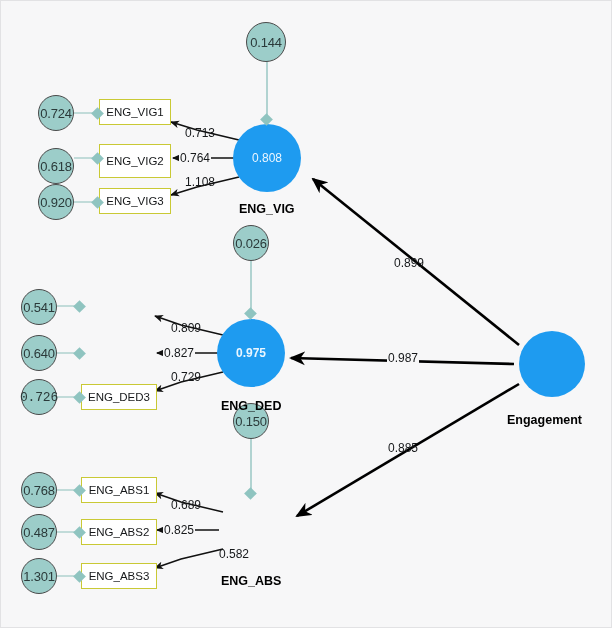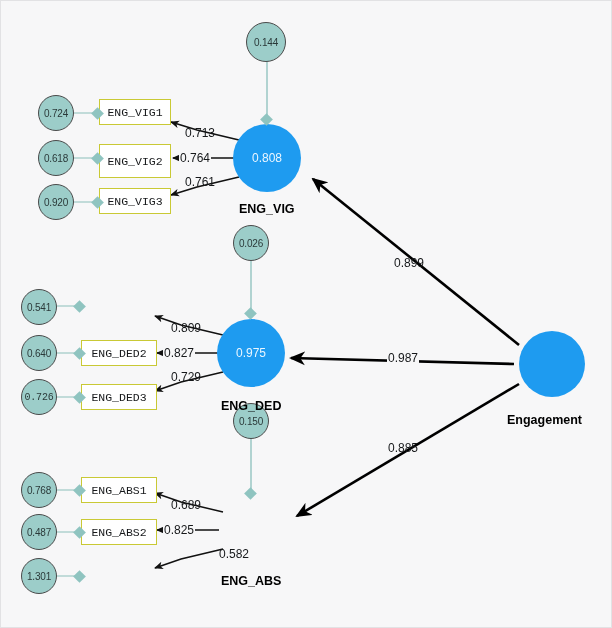"0.144" .err span { font-size: 10px -> 13px }
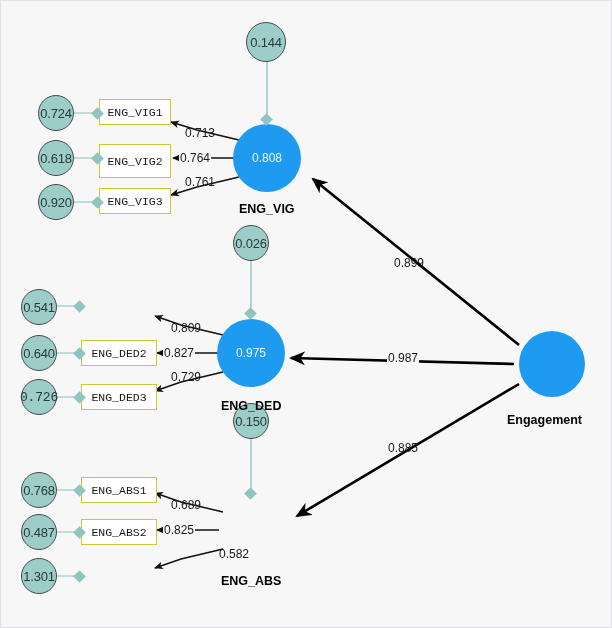"ENG_VIG1" .ind span { font-family: Liberation Mono, monospace -> none }
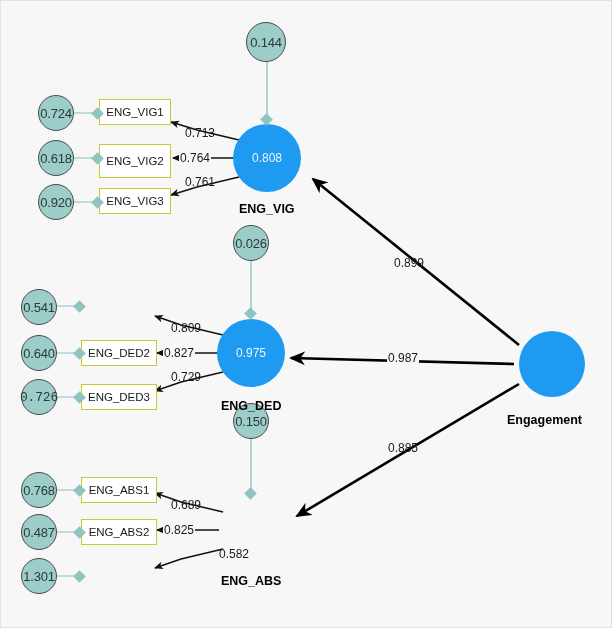"0.618" div.err { top: 139px -> 147px }
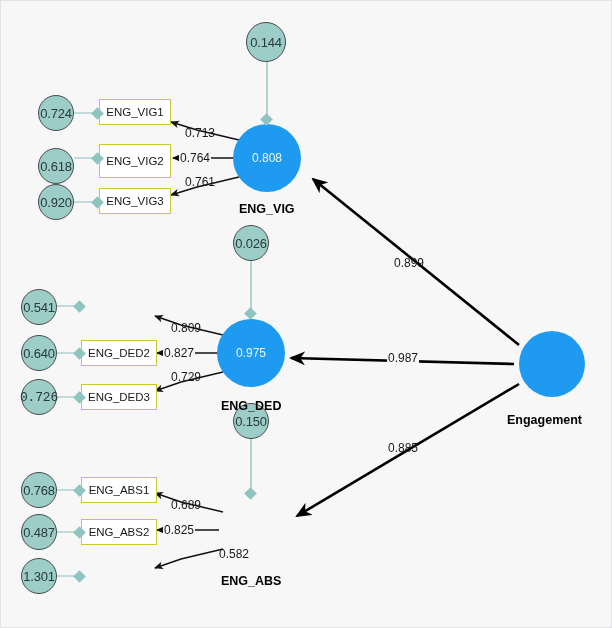"0.761" span { text: 0.761 -> 1.108 }
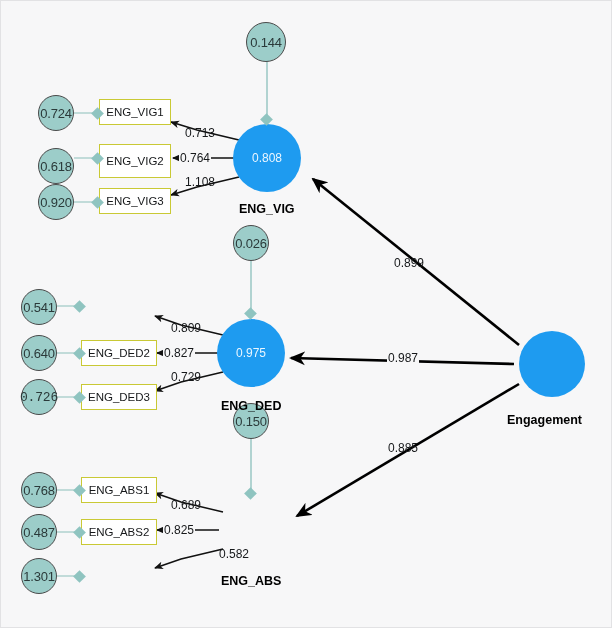"ENG_DED2" div.ind { html: <div> <span>ENG_DED2</span> </div> -> none }
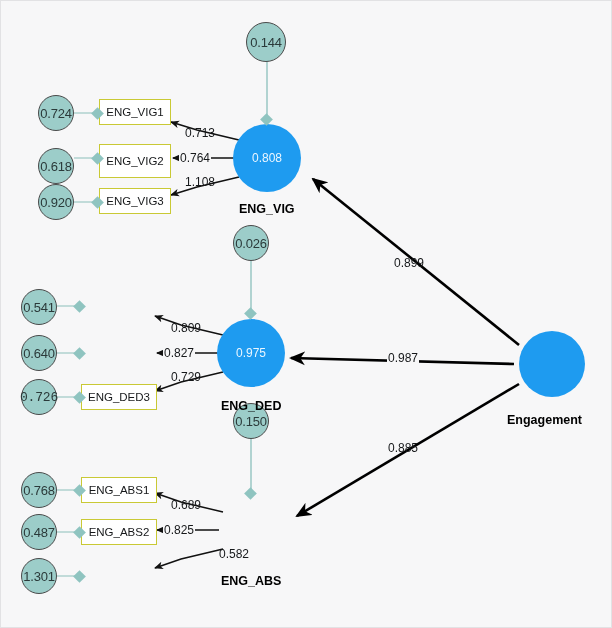"0.975" div.latent { font-weight: none -> bold }
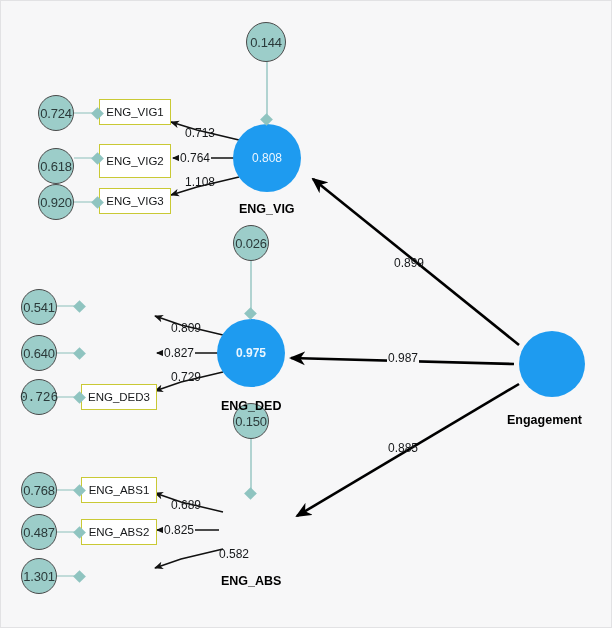"ENG_ABS3" div.ind { html: none -> <div> <span>ENG_ABS3</span> </div> }
